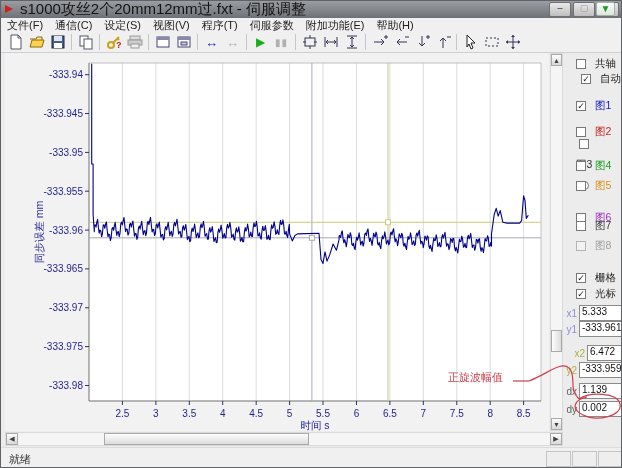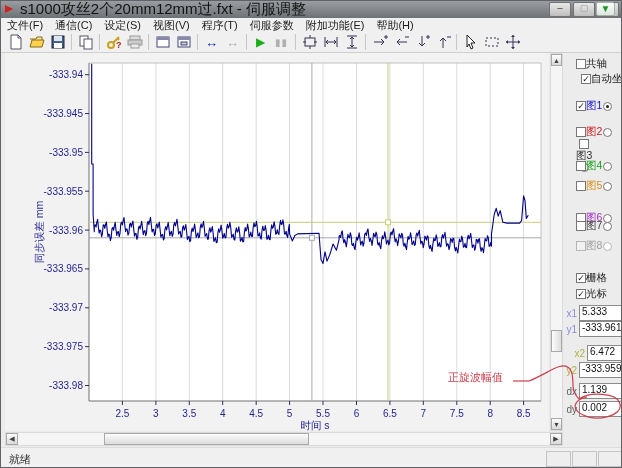"共轴" .prow { gap: 0 -> 9px }
